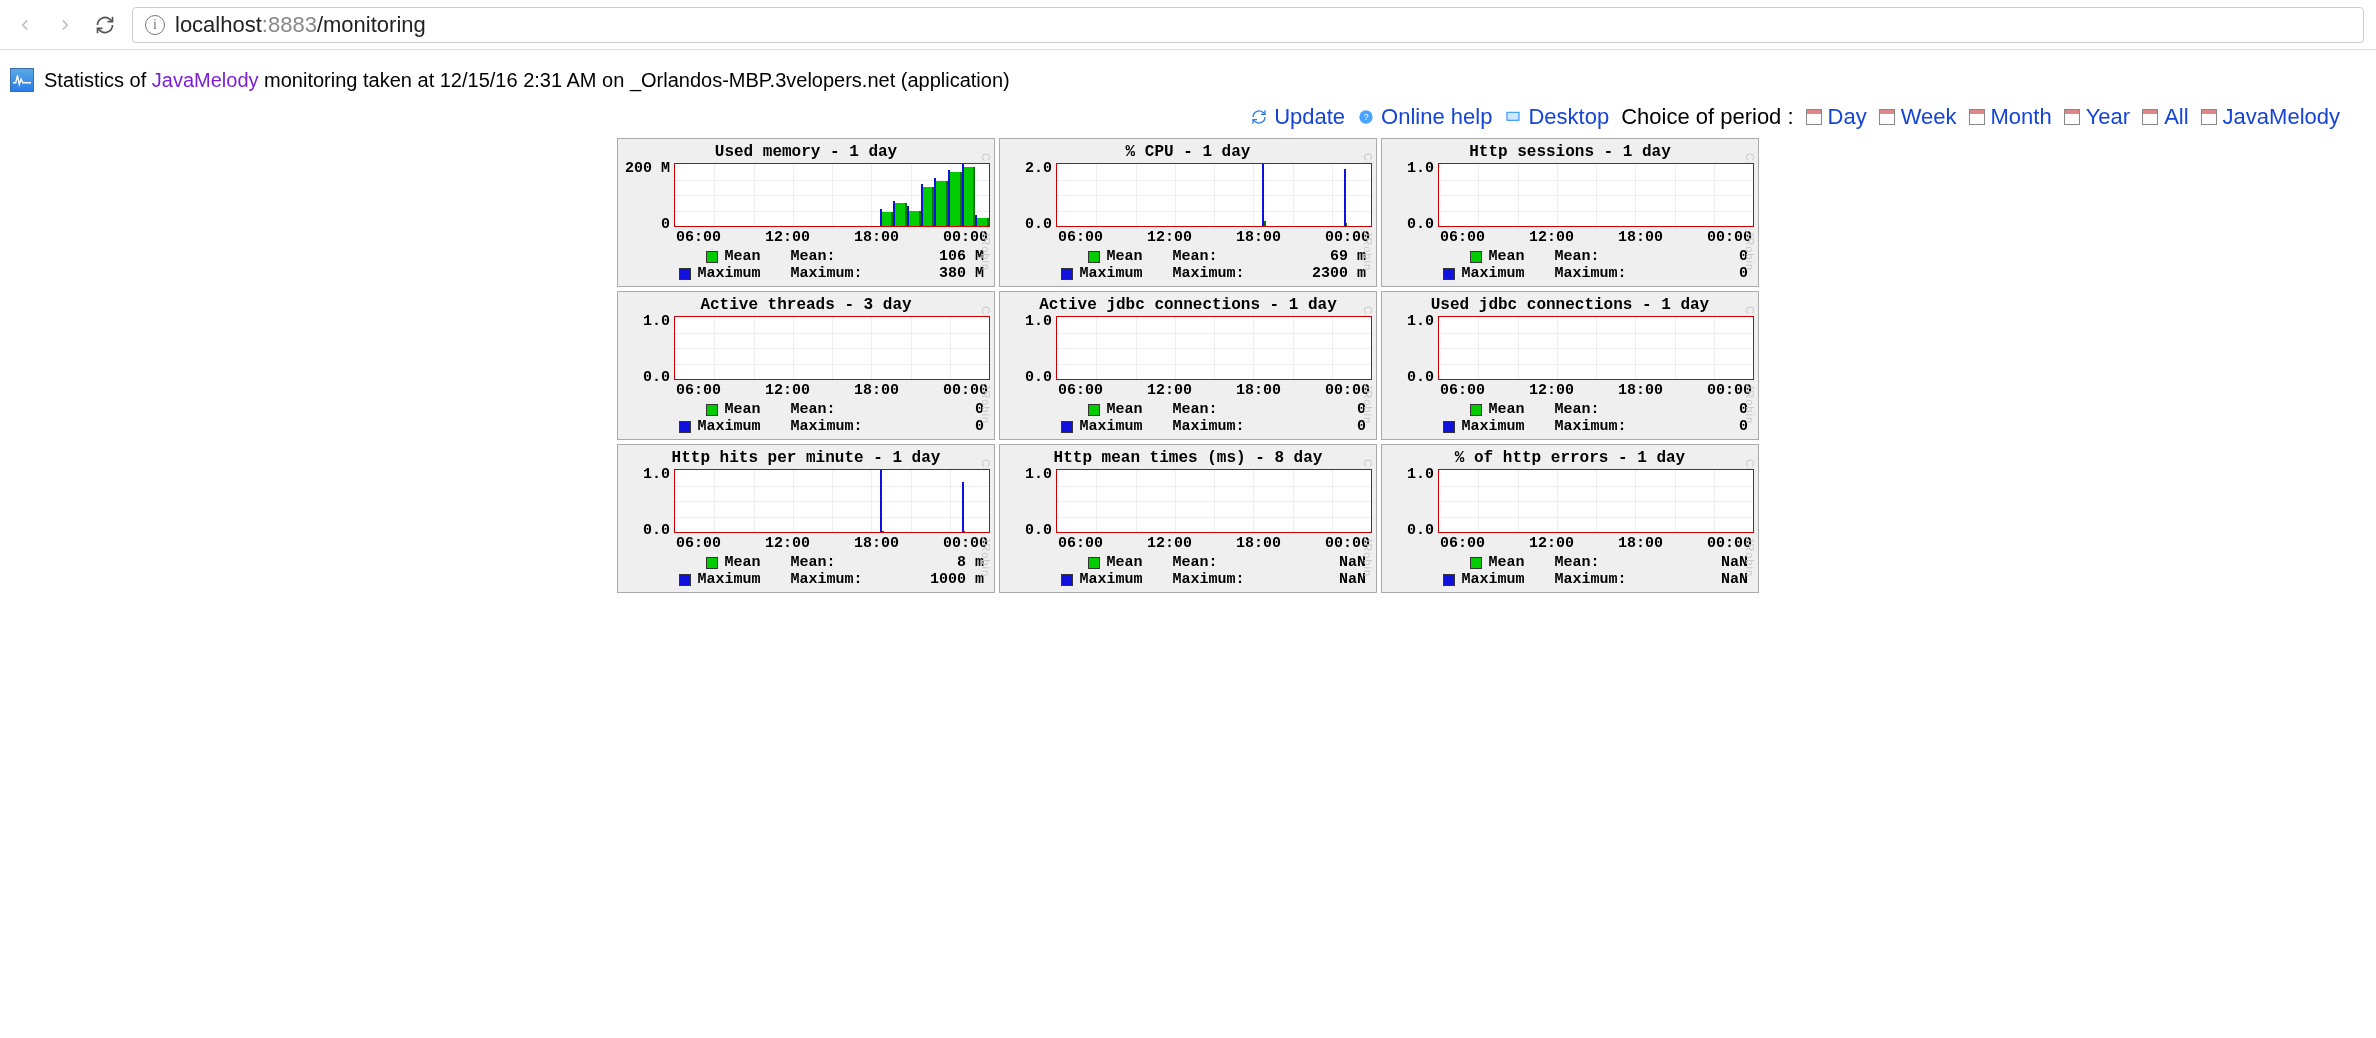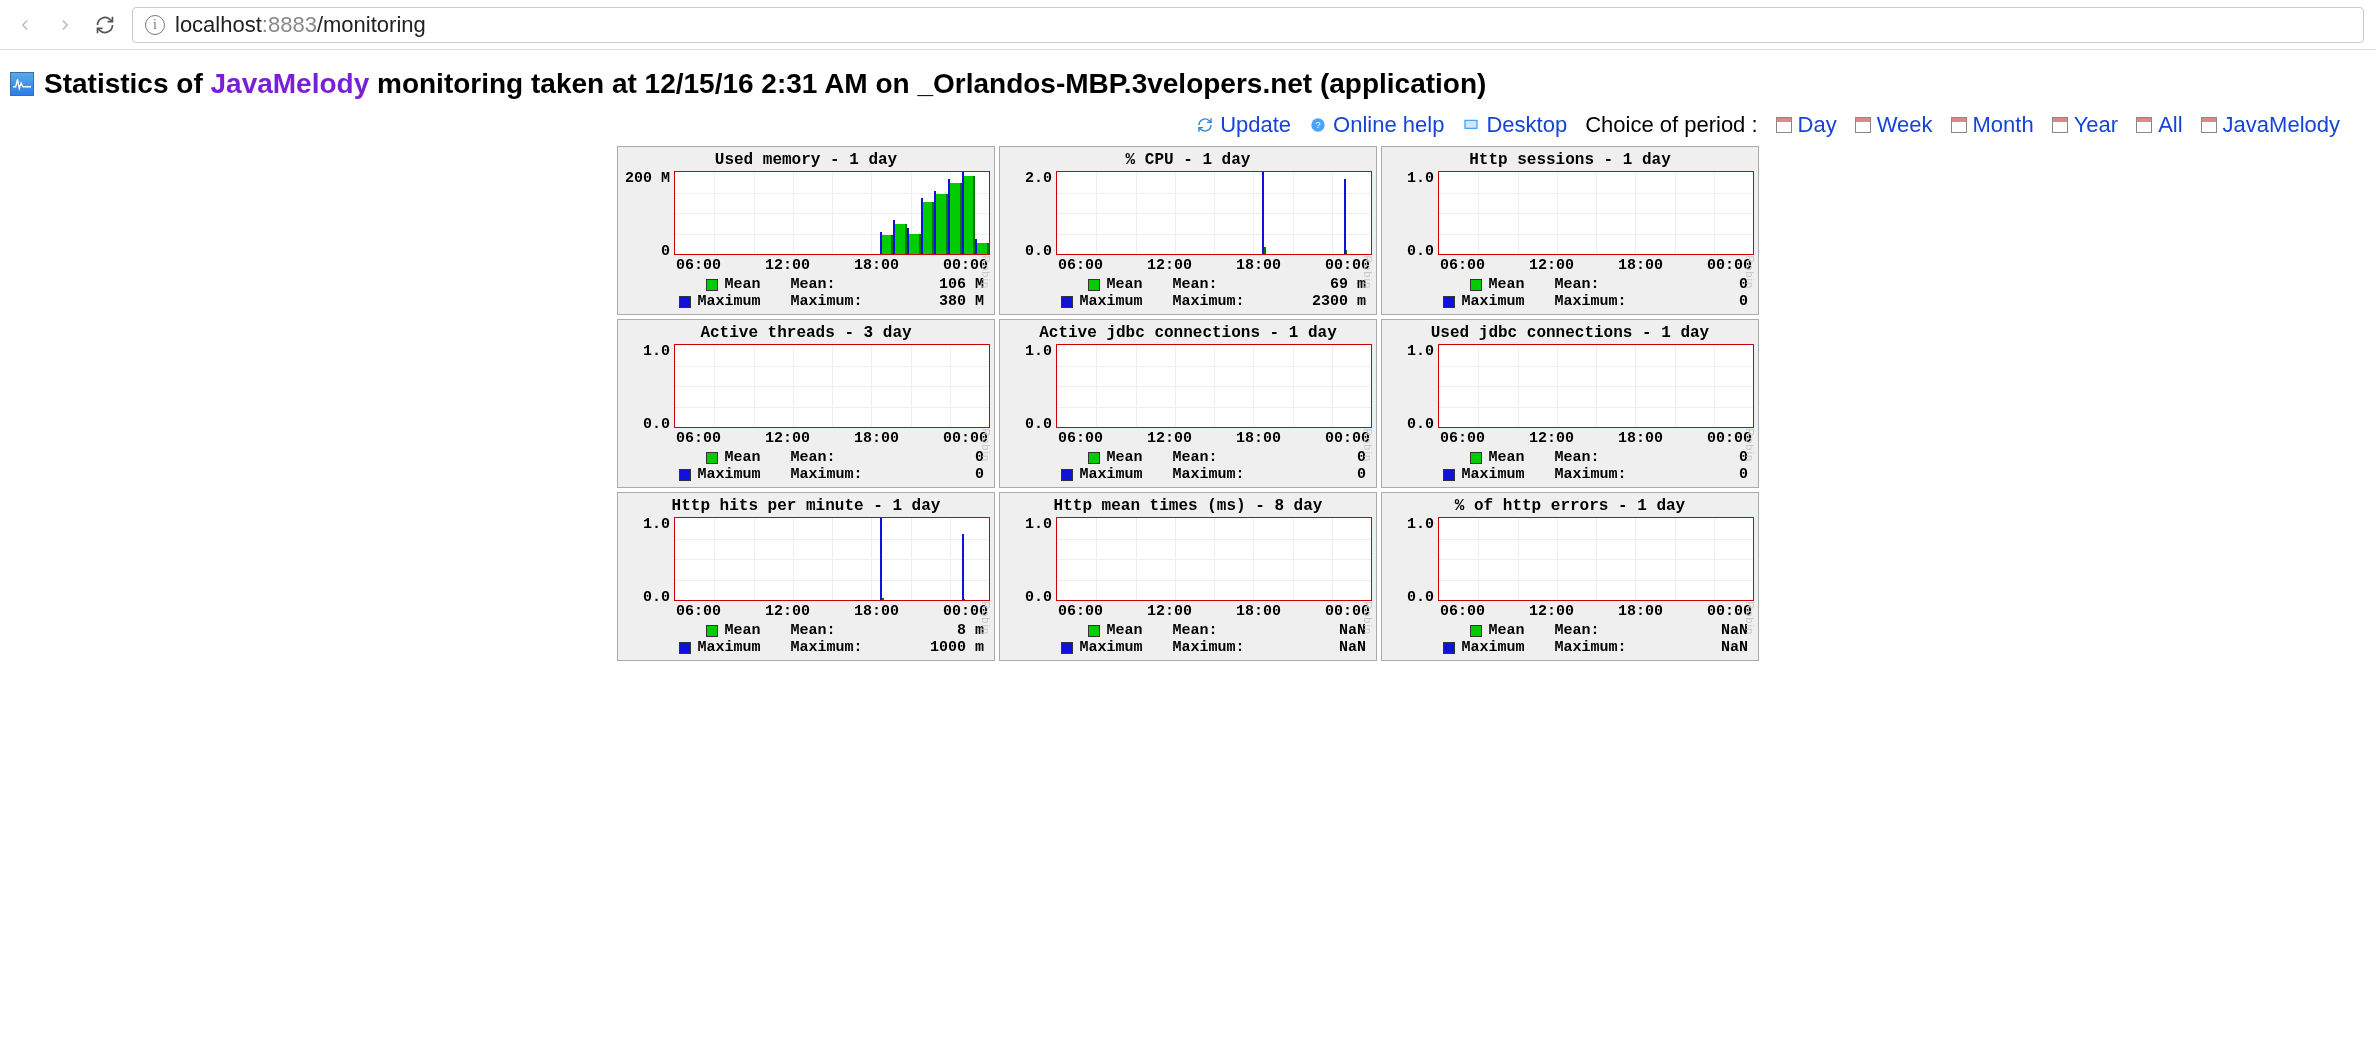"Statistics of JavaMelody monitoring" .header-text { font-size: 28px -> 20px; font-weight: bold -> normal }
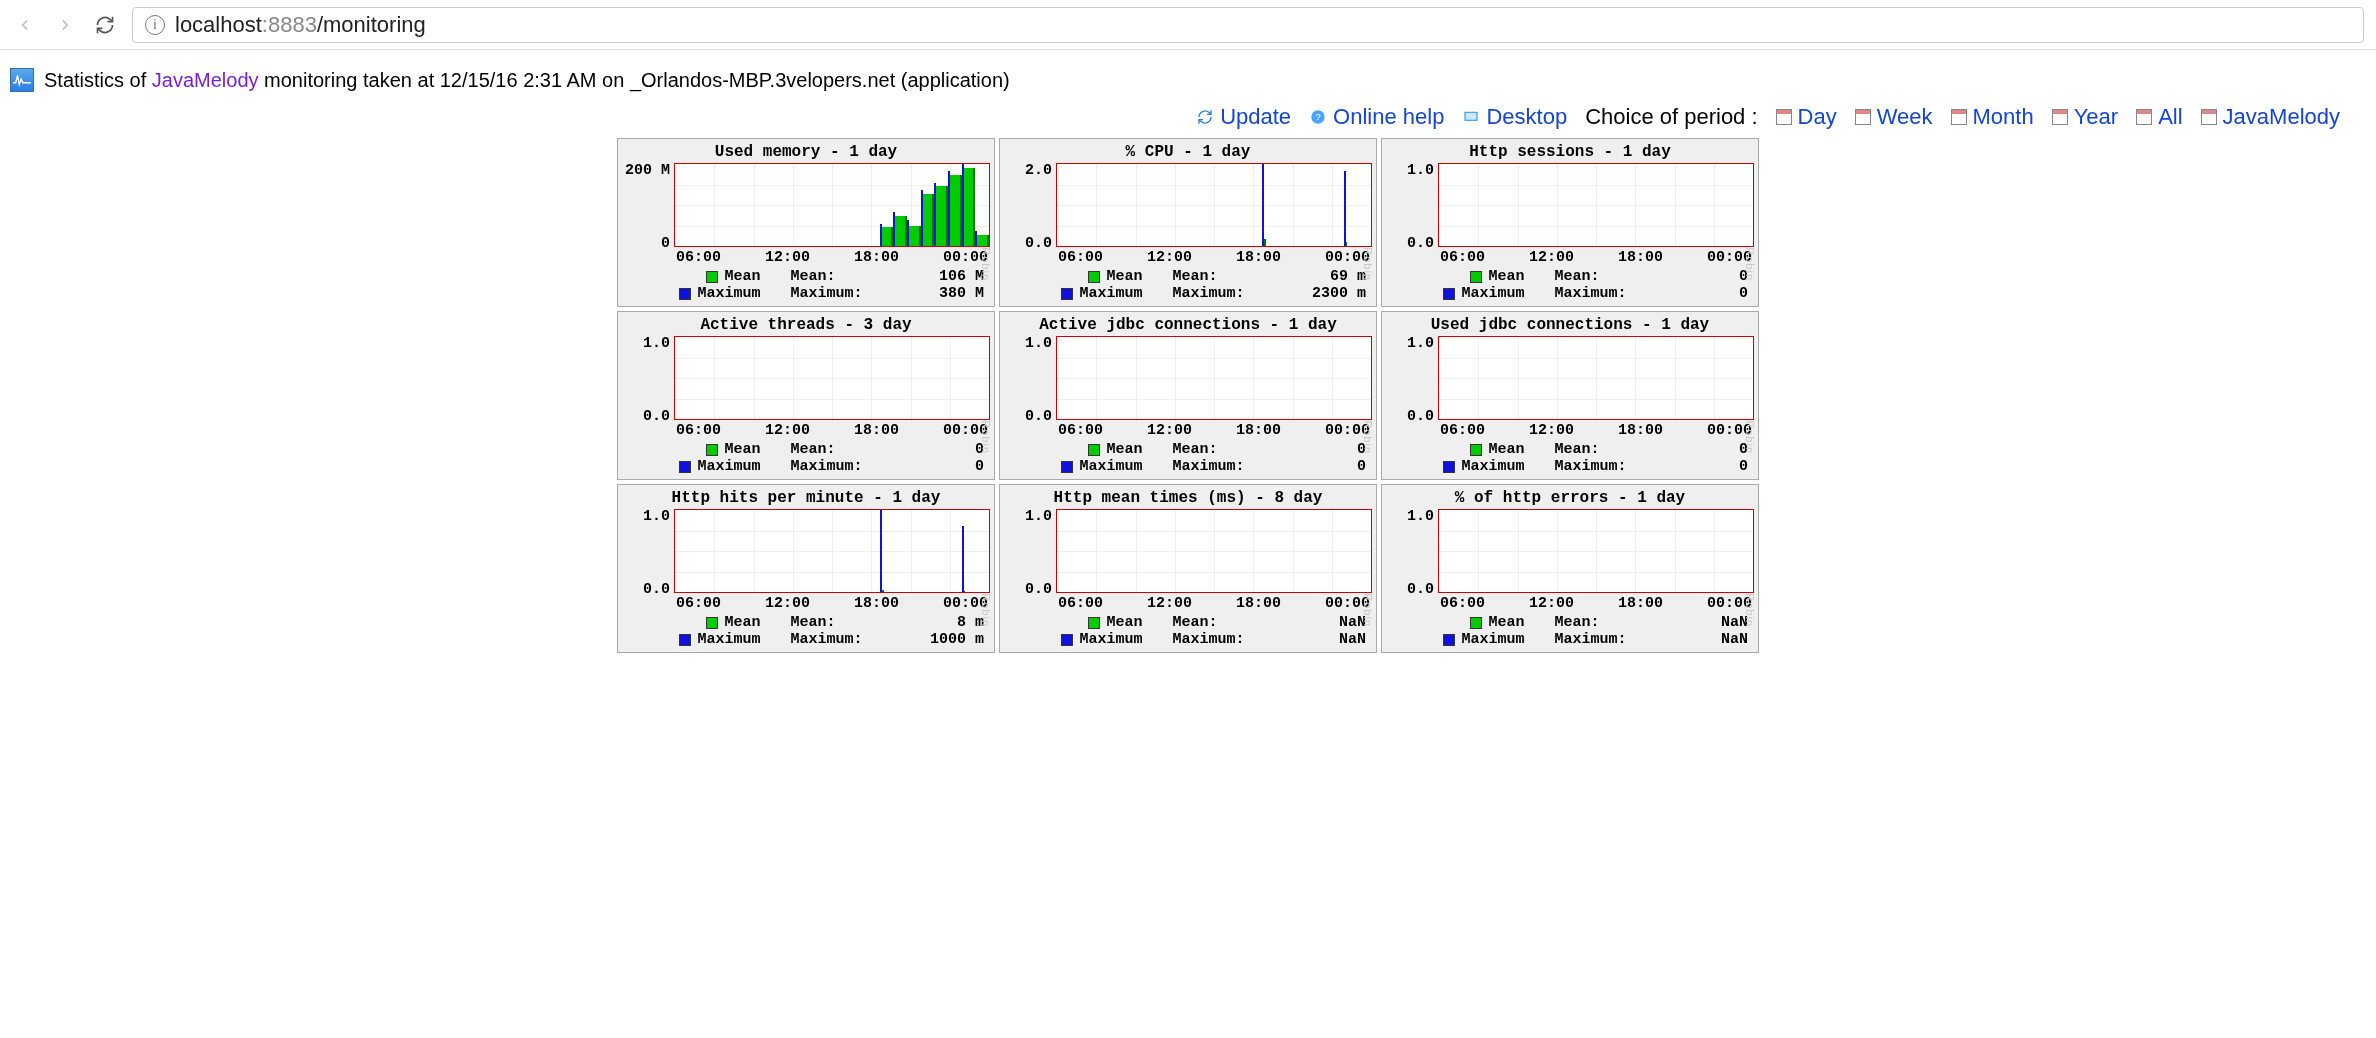"Update" .toolbar { gap: 18px -> 12px }
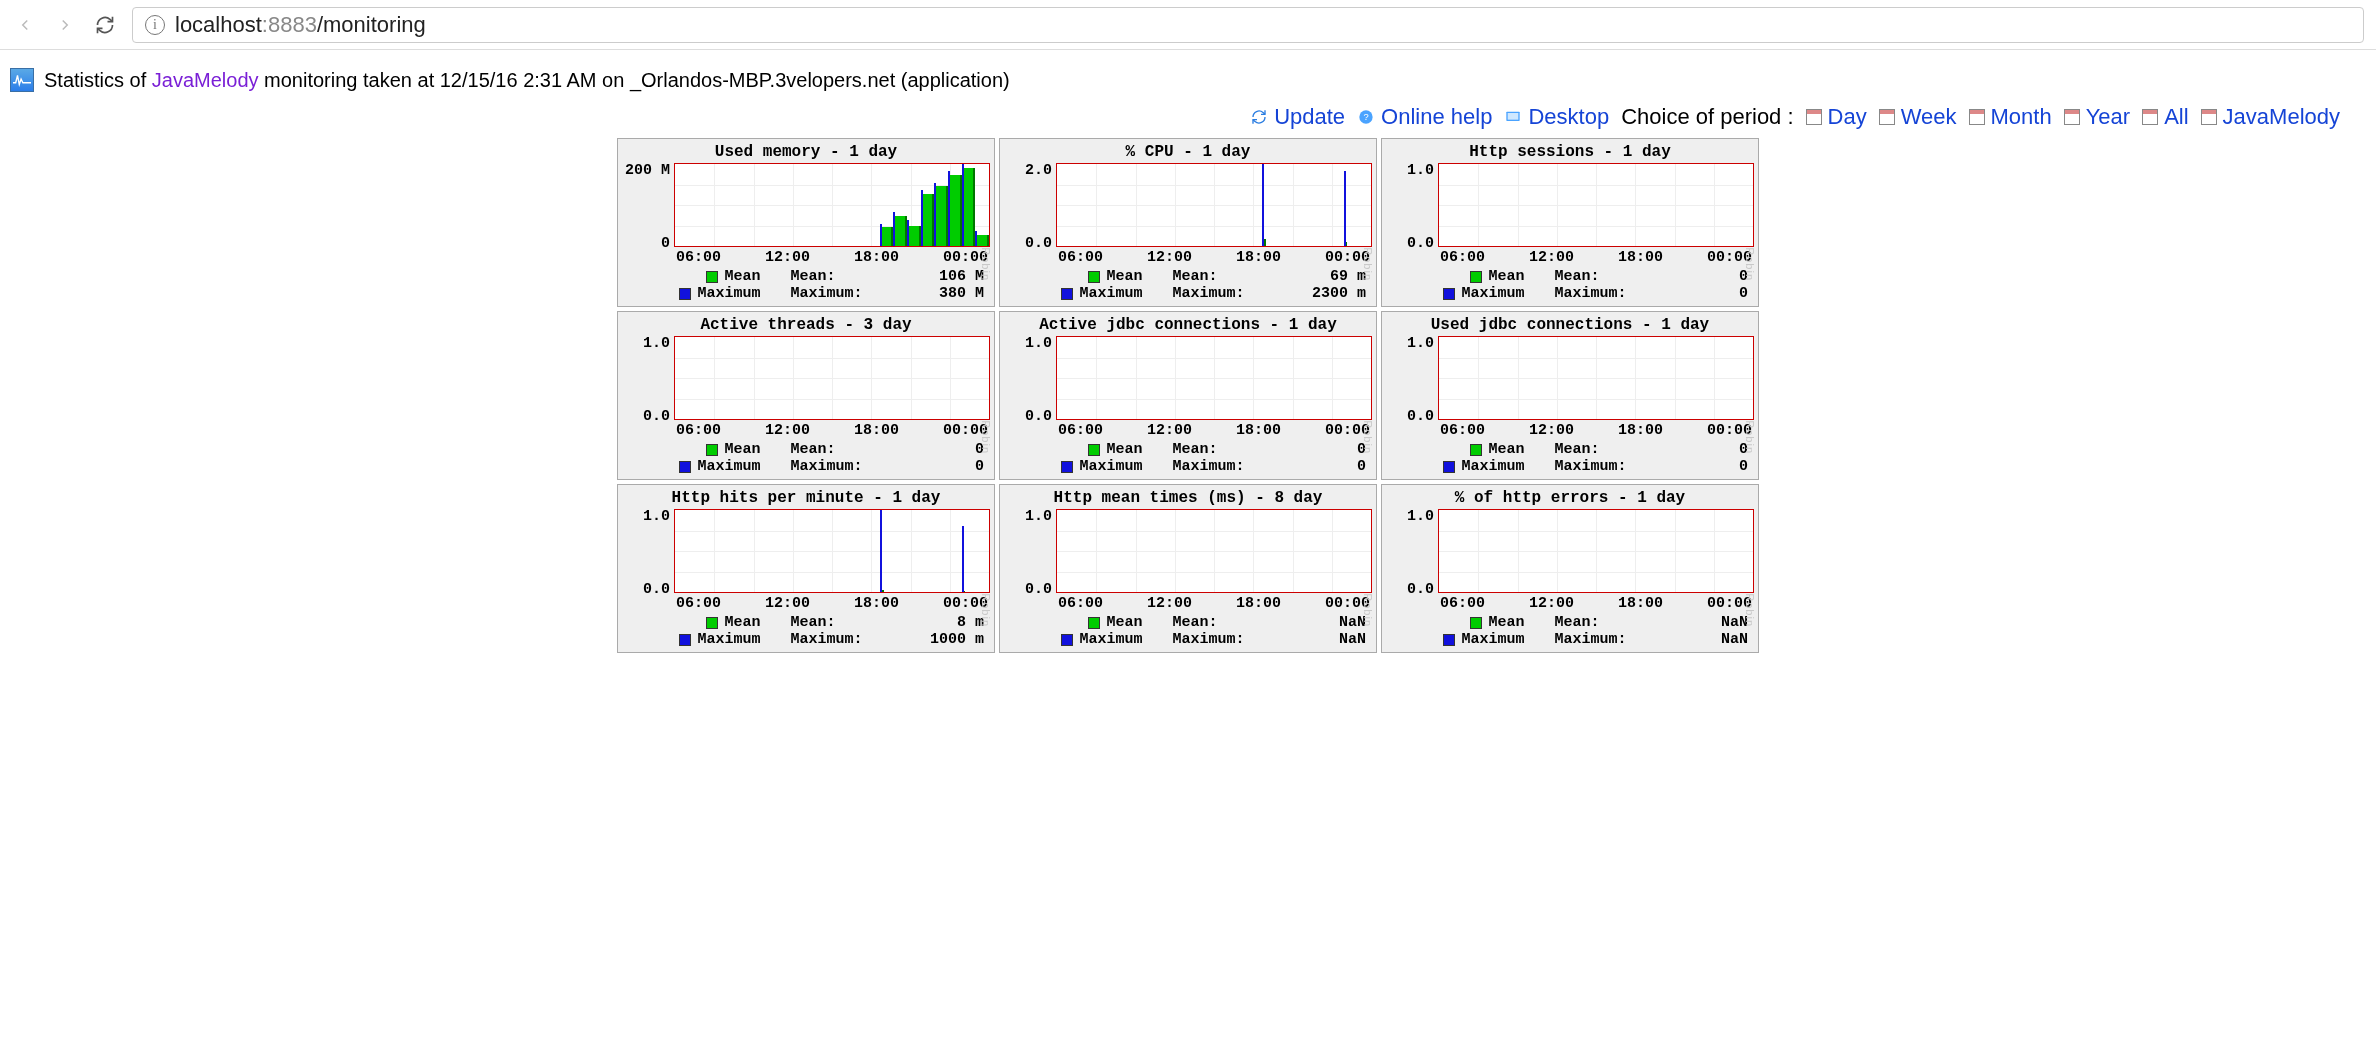"200 M" .chart-body { height: 84px -> 64px }
